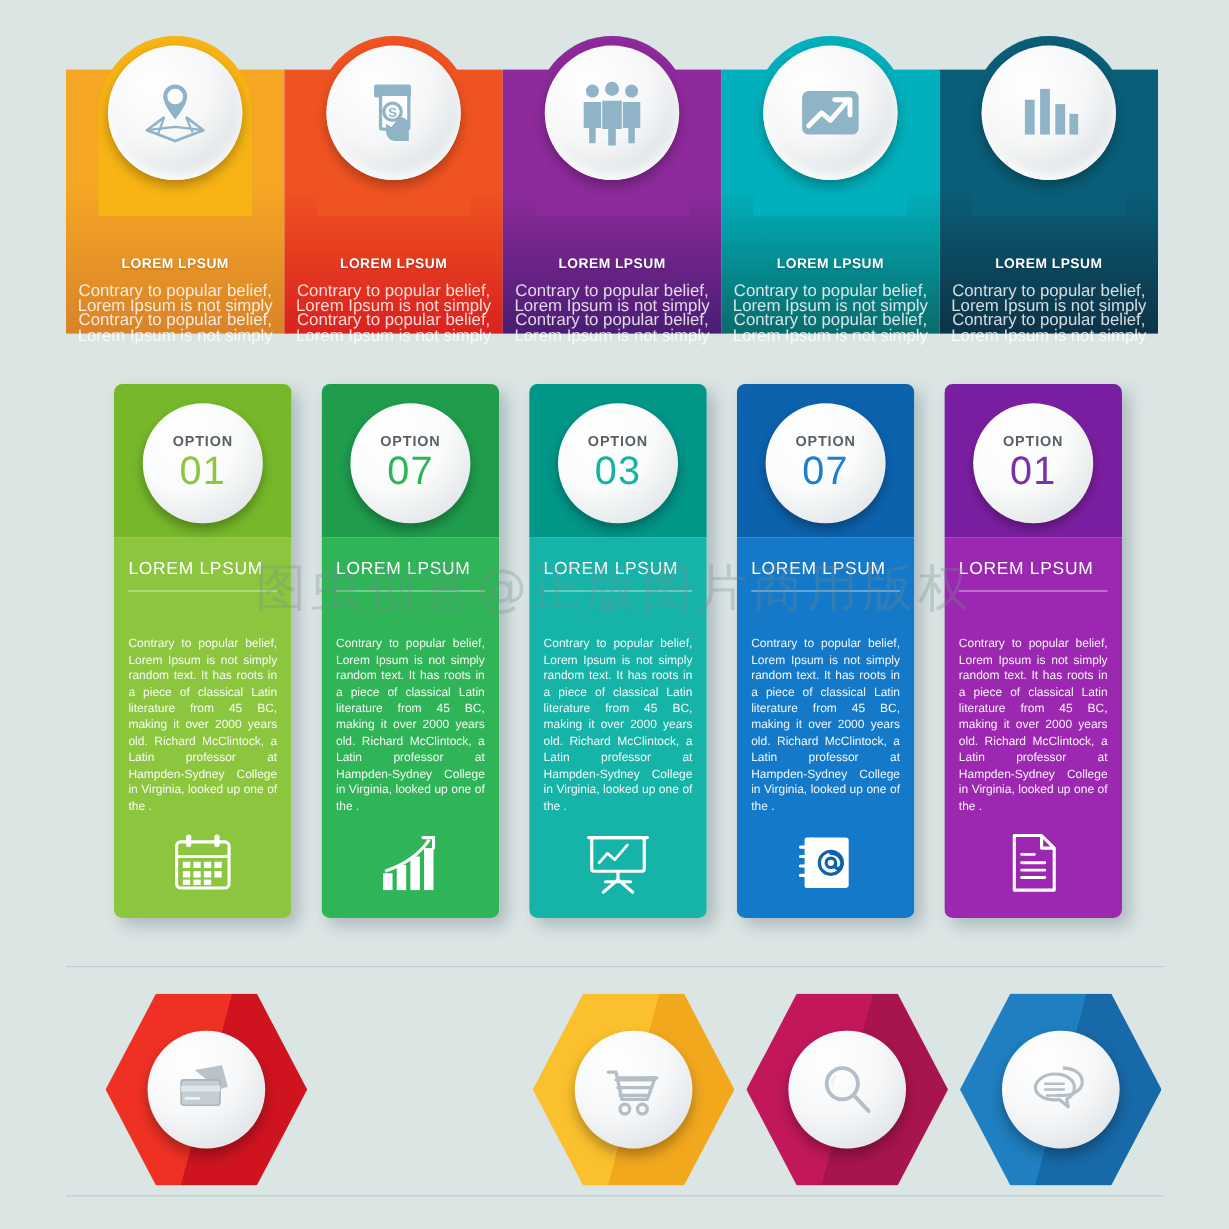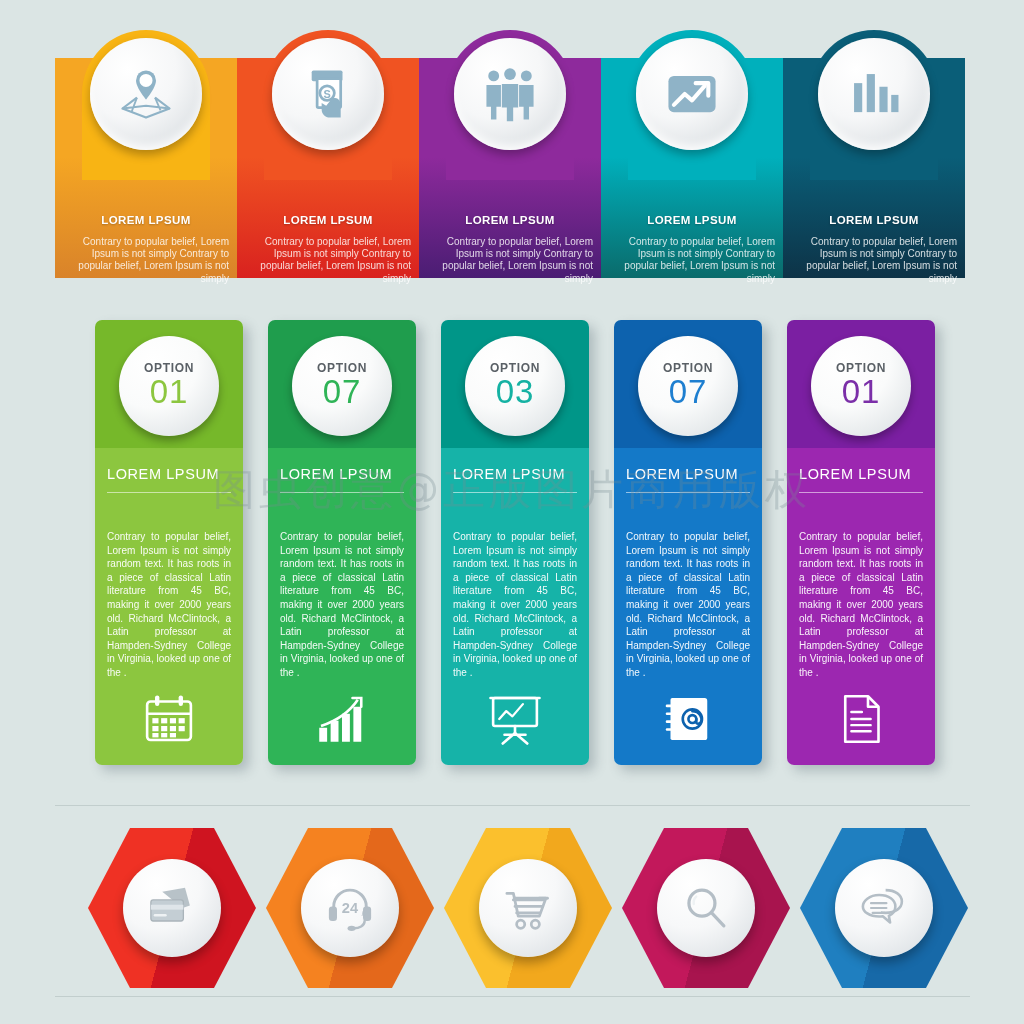"Contrary to popular belief, Lorem Ipsum is not simply Contrary" .top-card .tc-body { font-size: 10px -> 14px; text-align: right -> center }
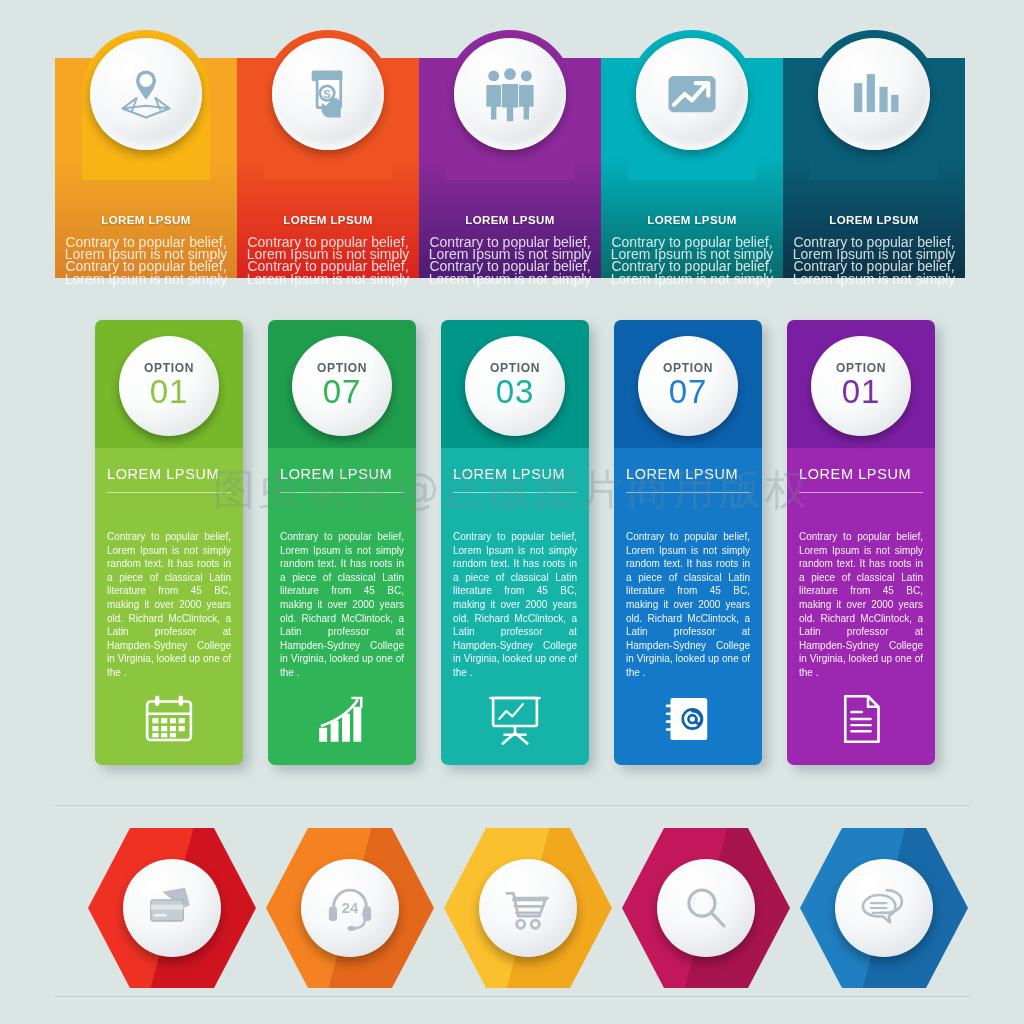"24" div.hex-item { html: <div> <div></div> <div> <span> <svg> <path></path> <rect></rect> <rect></rect> <path></path> <ellipse></ellipse> <text>24</text> <text>h</text> </svg> </span> </div> </div> -> none }
